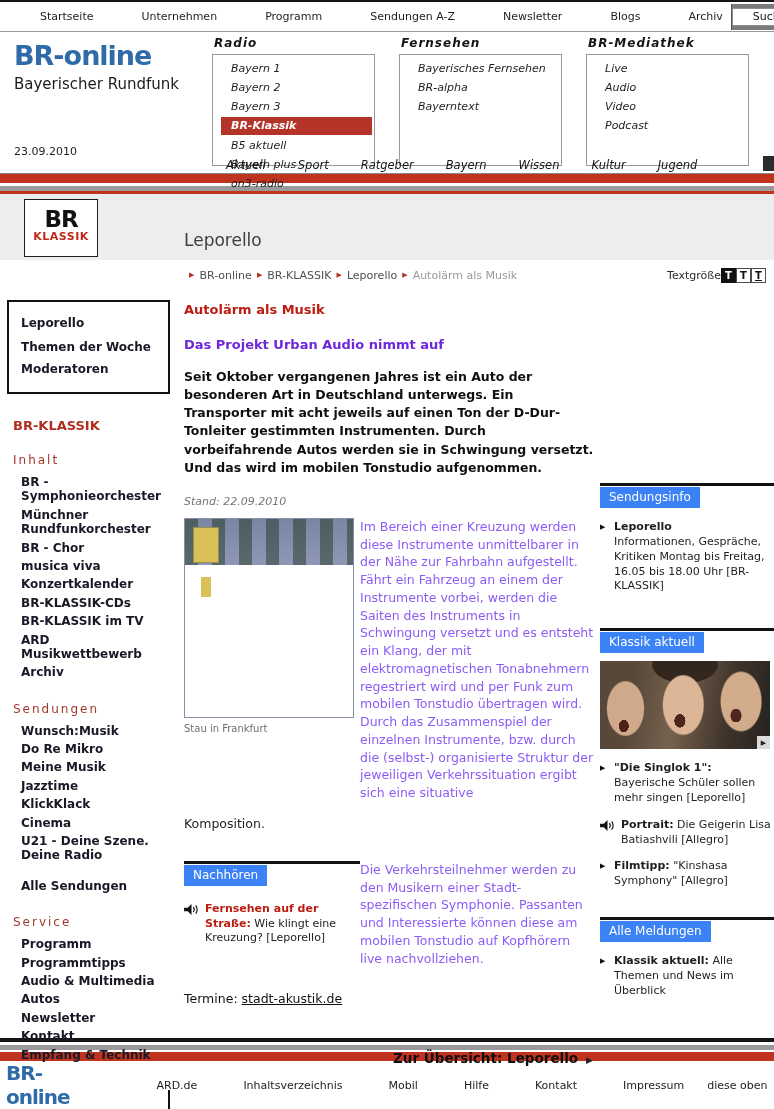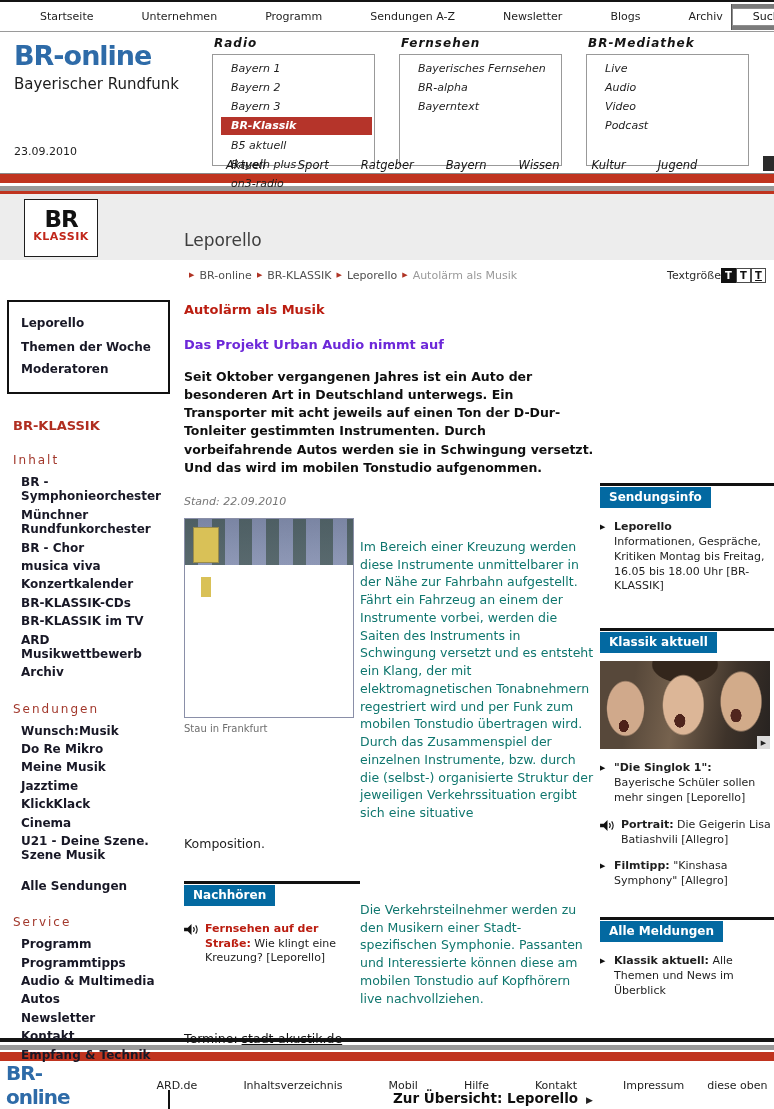"Sendungsinfo" .black-label { background: #0369a1 -> #3b82f6; font-weight: bold -> normal }
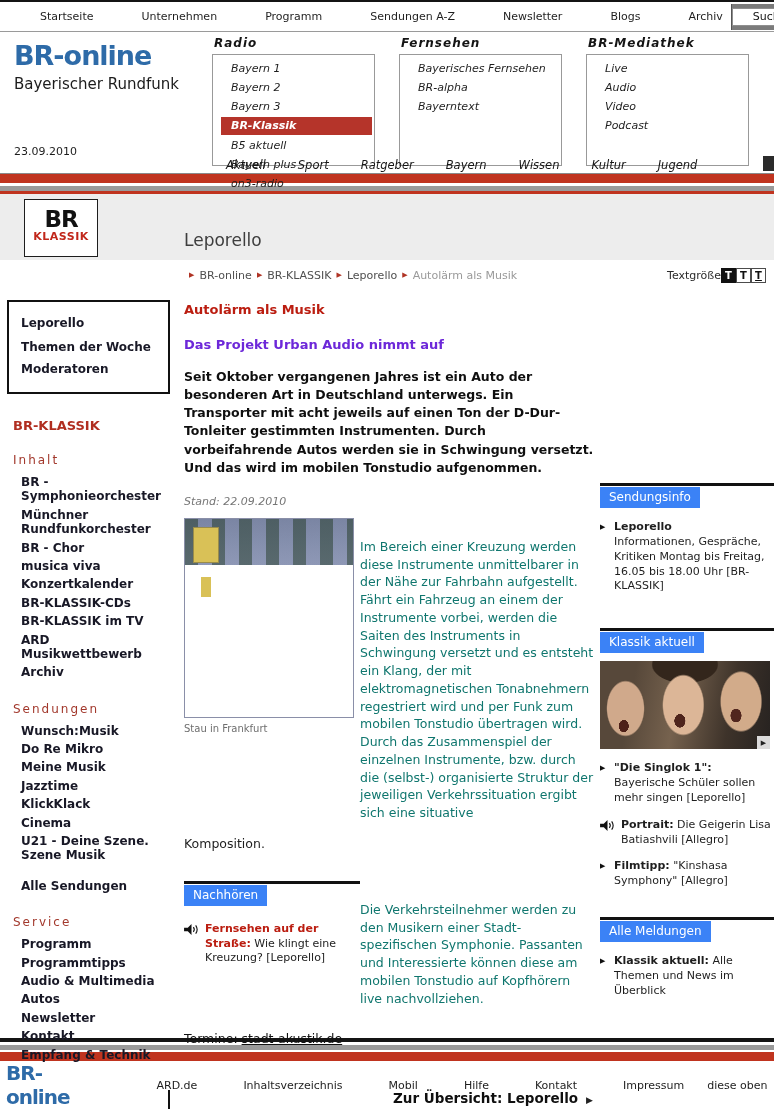"Im Bereich einer Kreuzung werden" .body-text { color: #0f766e -> #8b5cf6; margin-top: 20px -> none }
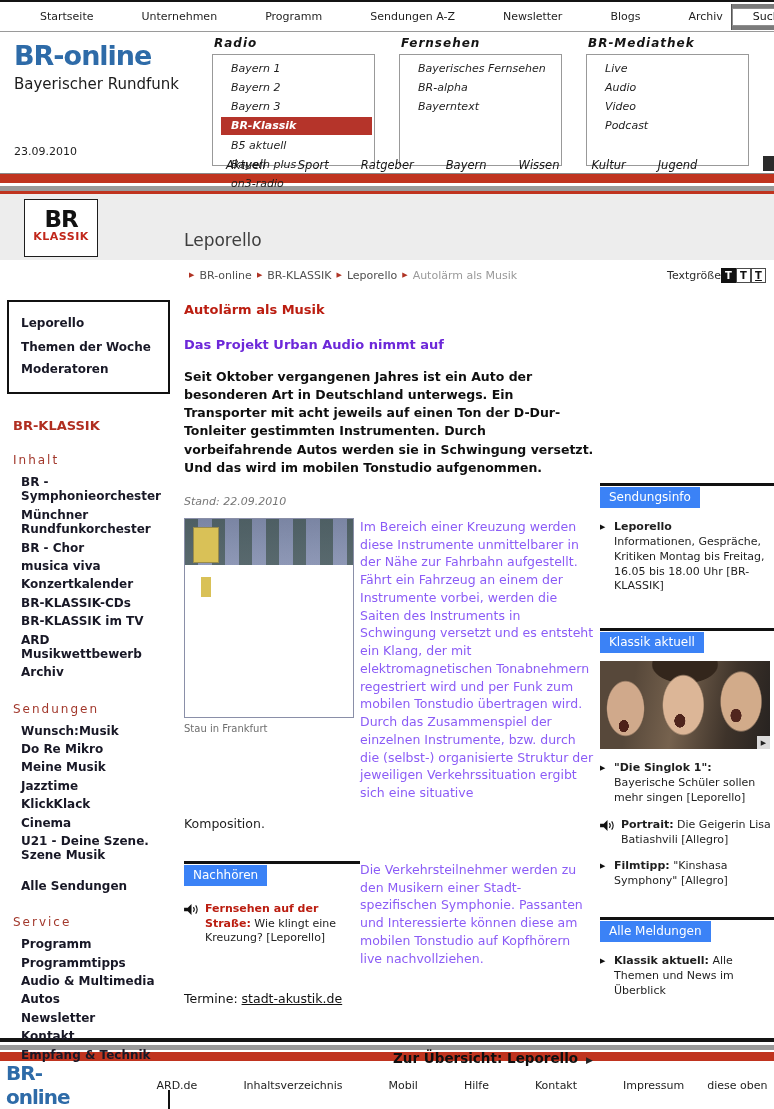"U21 - Deine Szene. Szene" li { text: Szene Musik -> Deine Radio }
